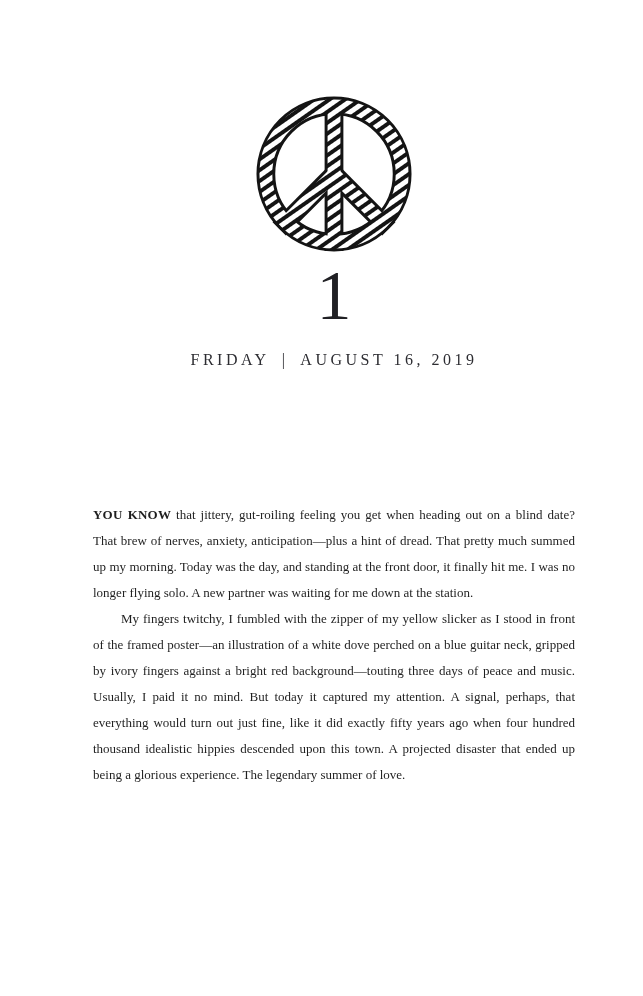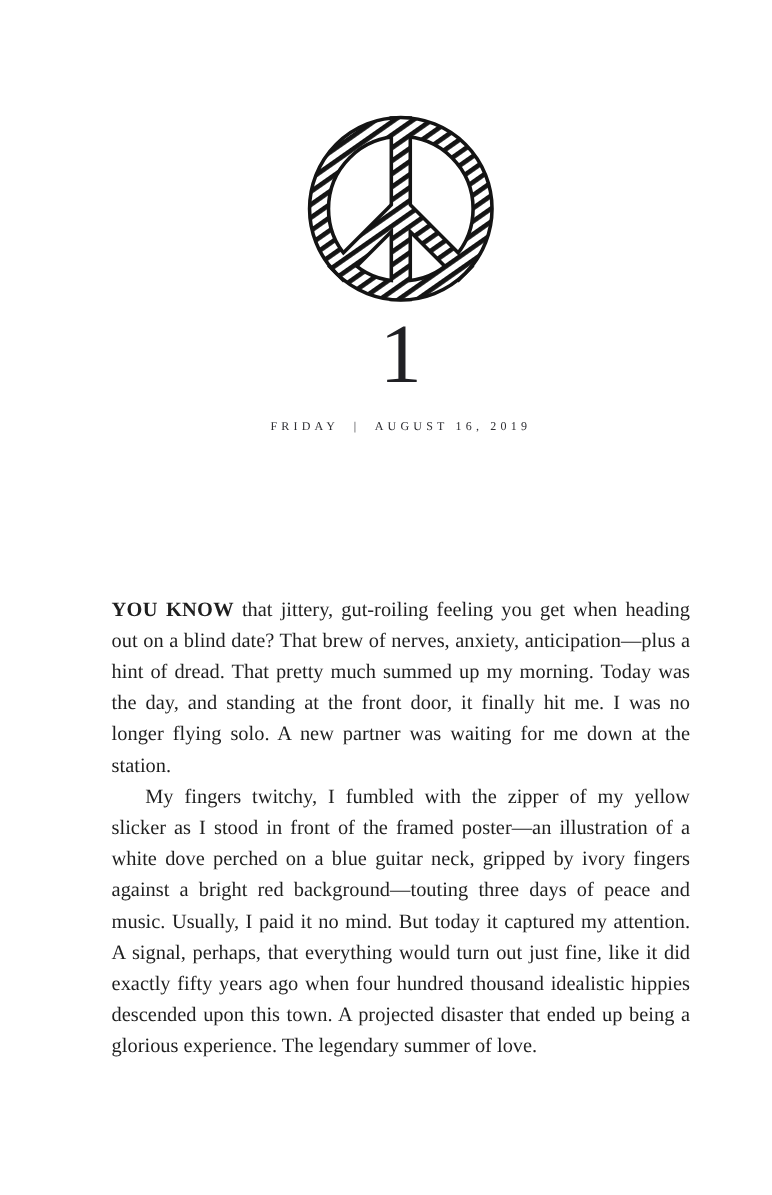"FRIDAY | AUGUST 16, 2019" .dateline { font-size: 10px -> 16px }
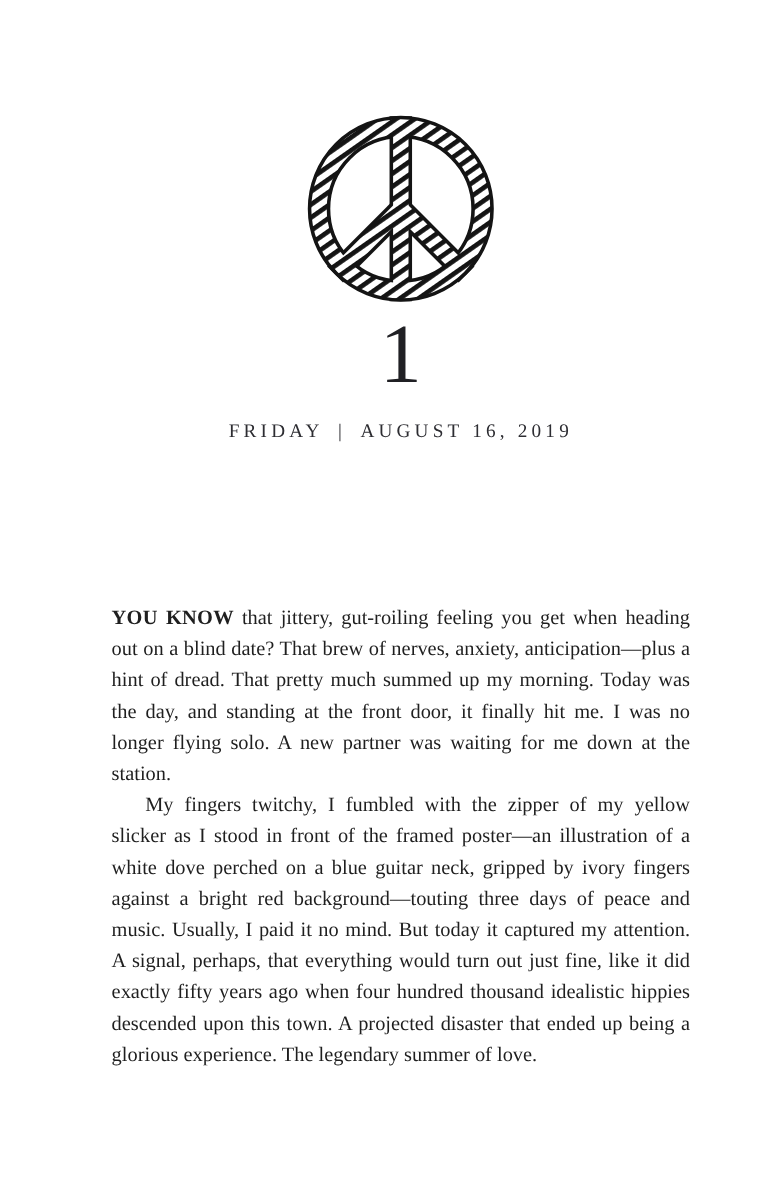"YOU KNOW that jittery, gut-roiling" .body-text { font-size: 17px -> 13px }
